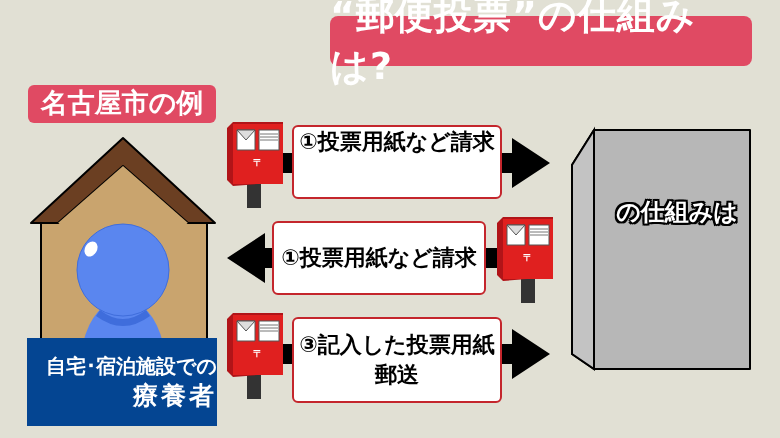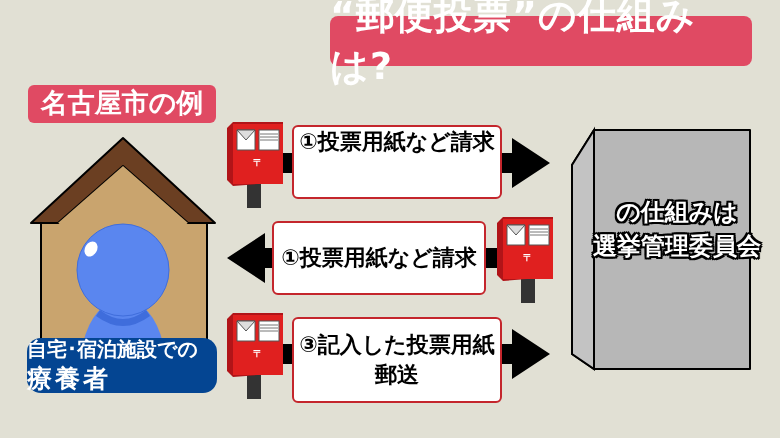"選挙管理委員会" div { html: <div>選挙管理委員会</div> -> none }
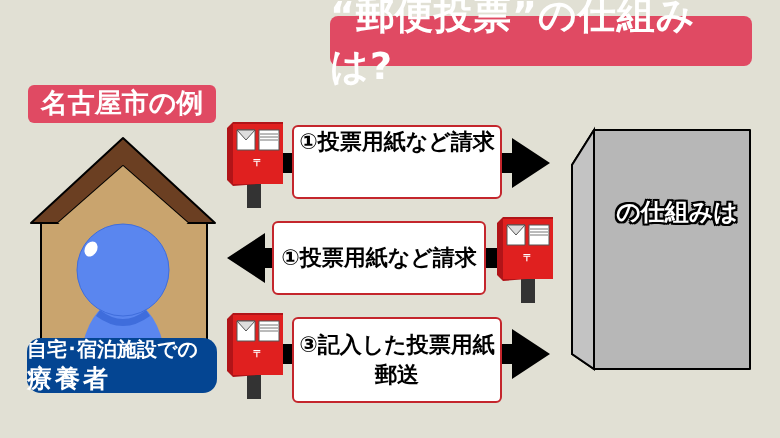"自宅･宿泊施設での" .person-label { border-radius: 14px -> 0; height: 55px -> 88px; text-align: left -> right }
